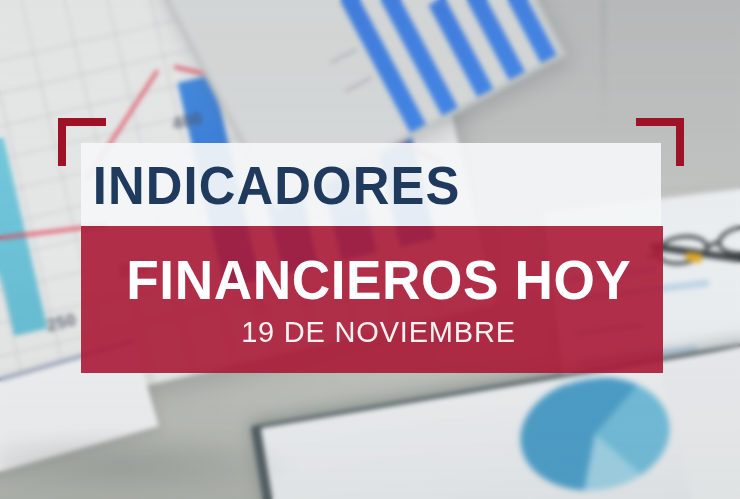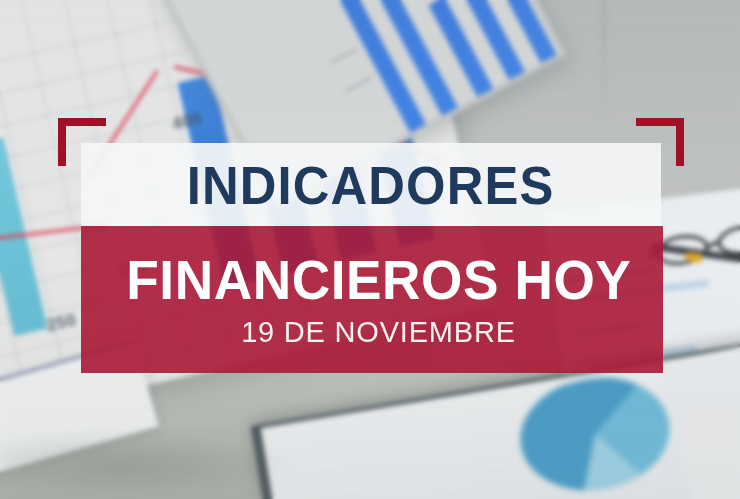"INDICADORES" .banner-white { justify-content: center -> none }
